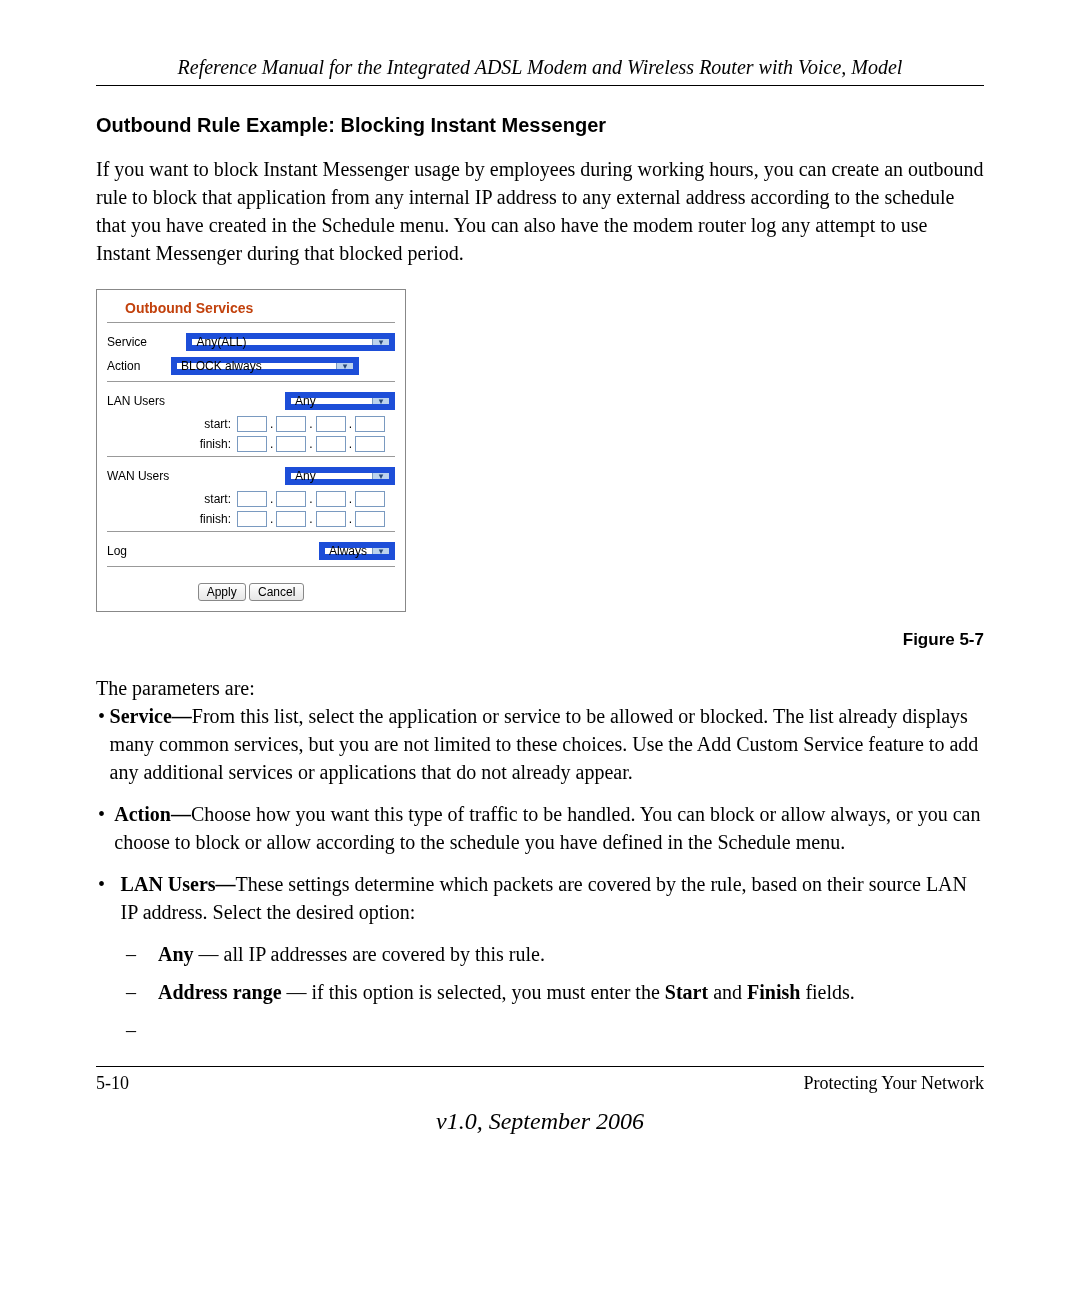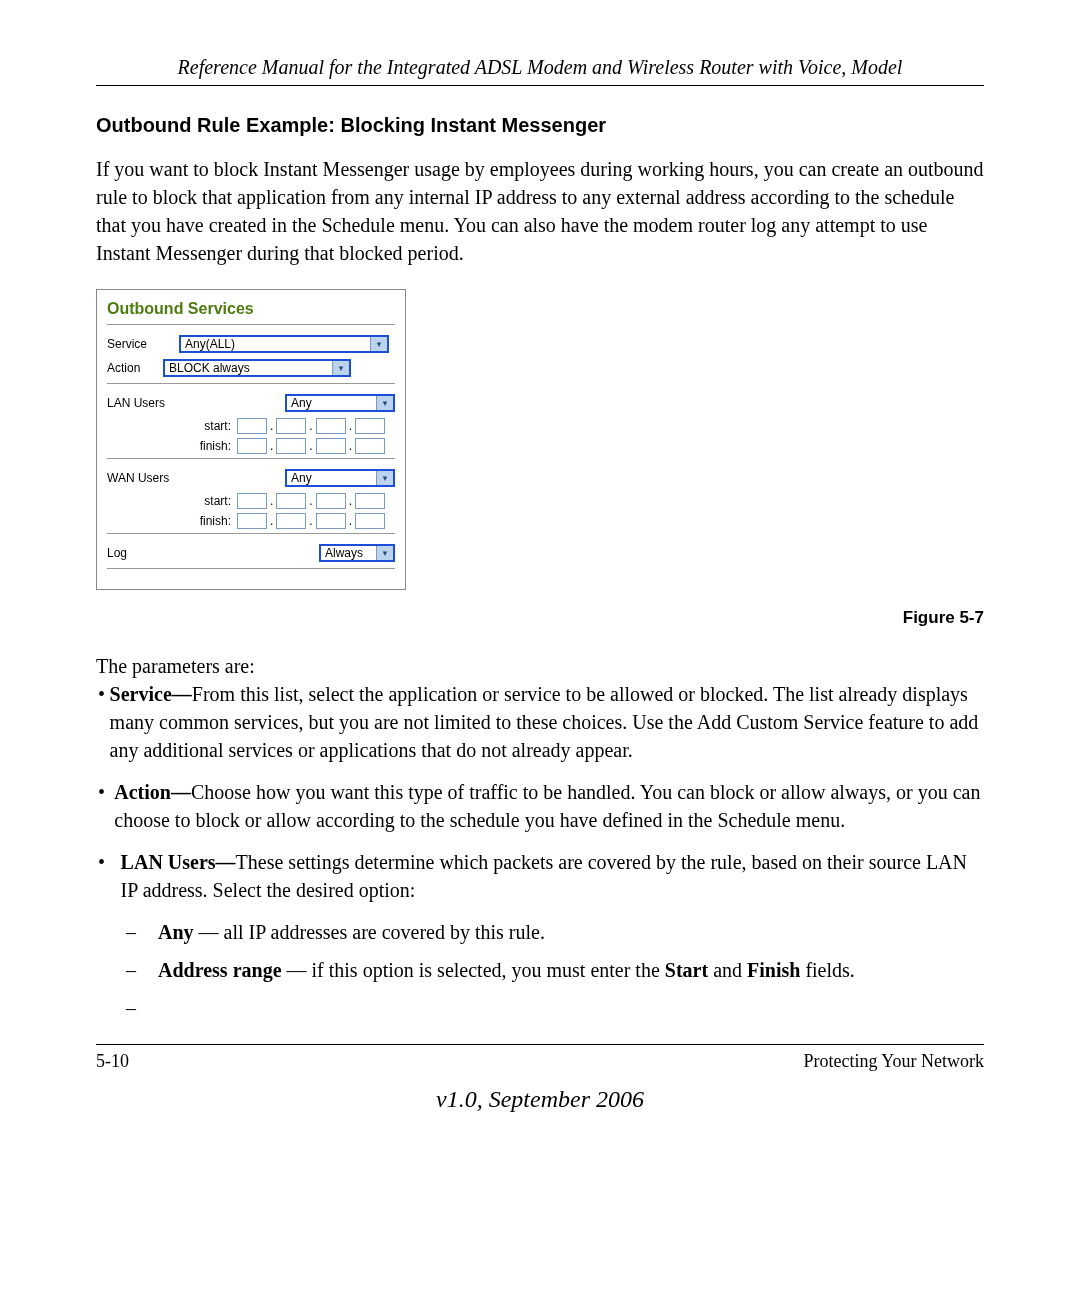"Outbound Services" .fig-title { color: #4d7c0f -> #c2410c; font-size: 16px -> 14px; margin-left: none -> 18px }
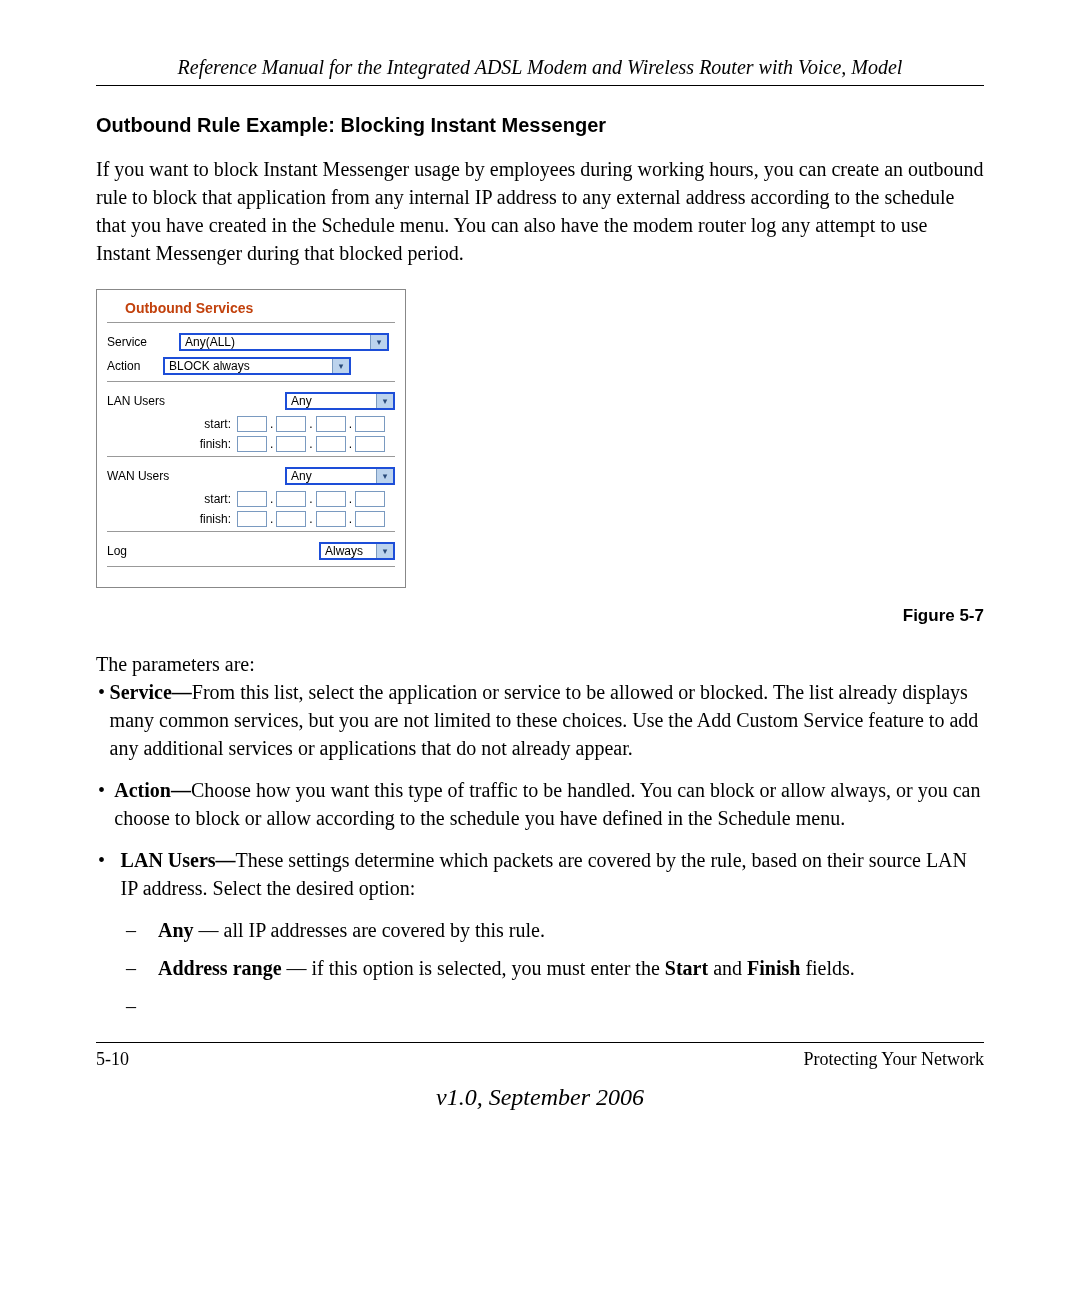"Service" .form-row { gap: 4px -> 12px }
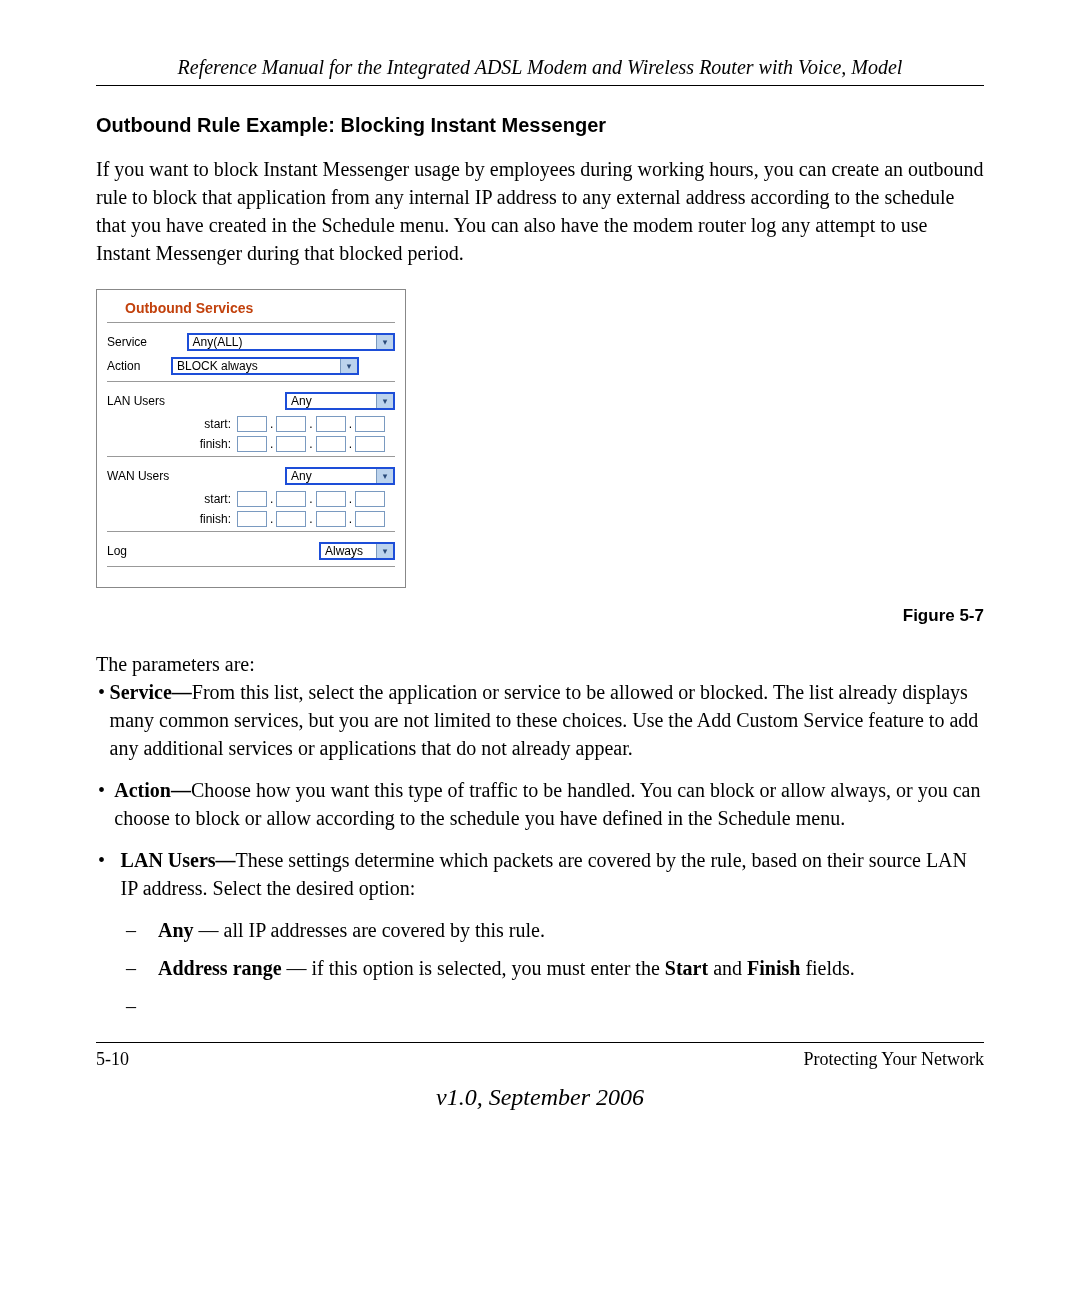"Any(ALL)" .sel { border: 2px solid #1d4ed8 -> 6px solid #1d4ed8 }
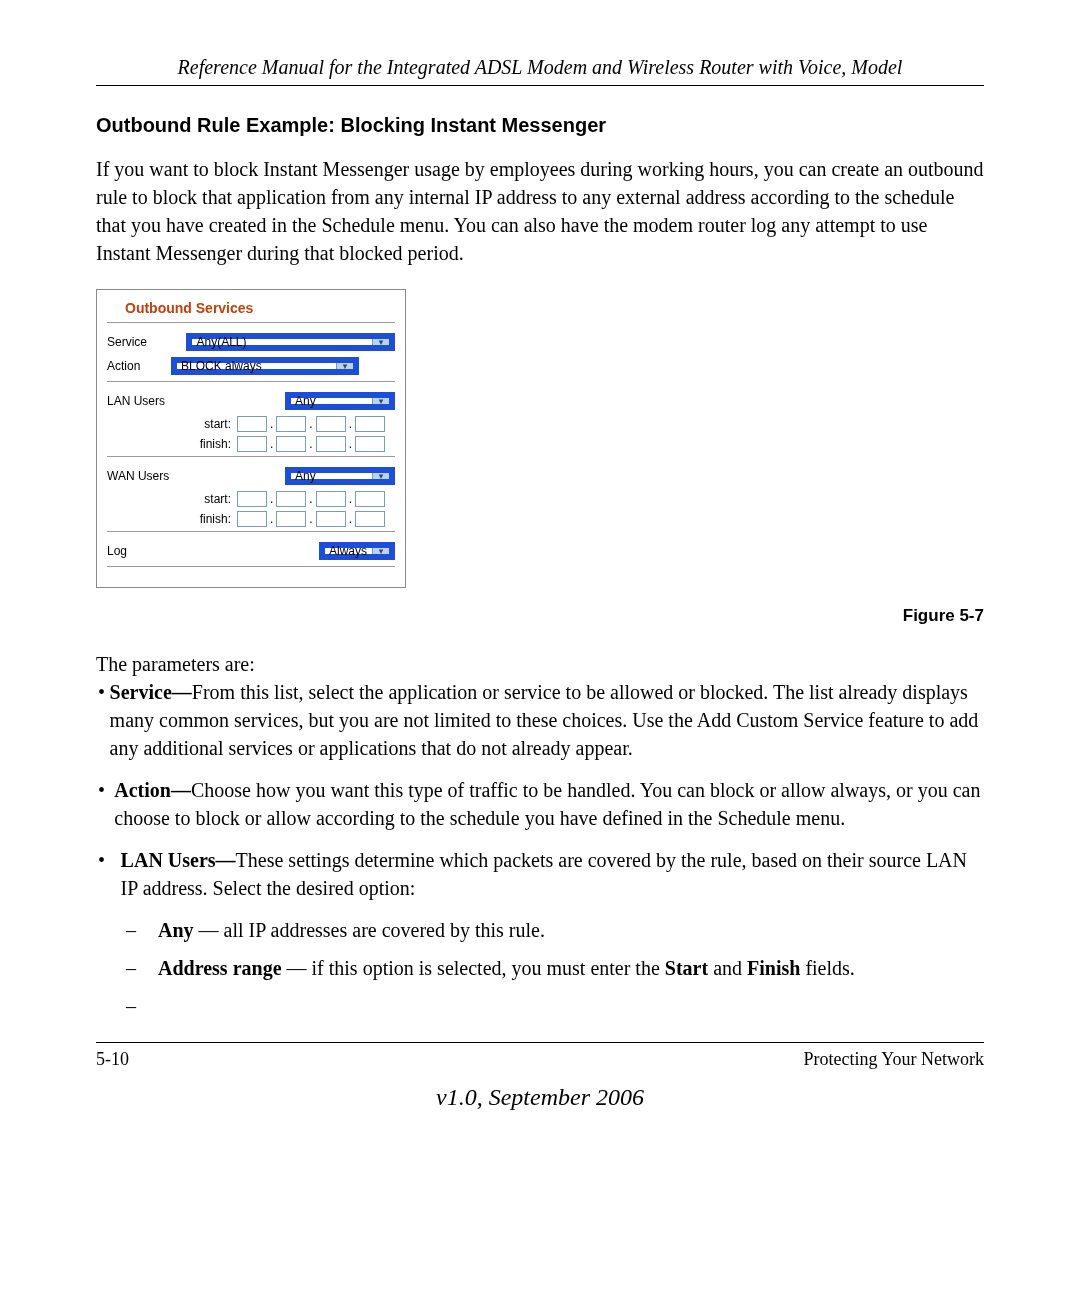"Apply Cancel" div.buttons-row { html: none -> <div> <button>Apply</button> <button>Cancel</button> </div> }
